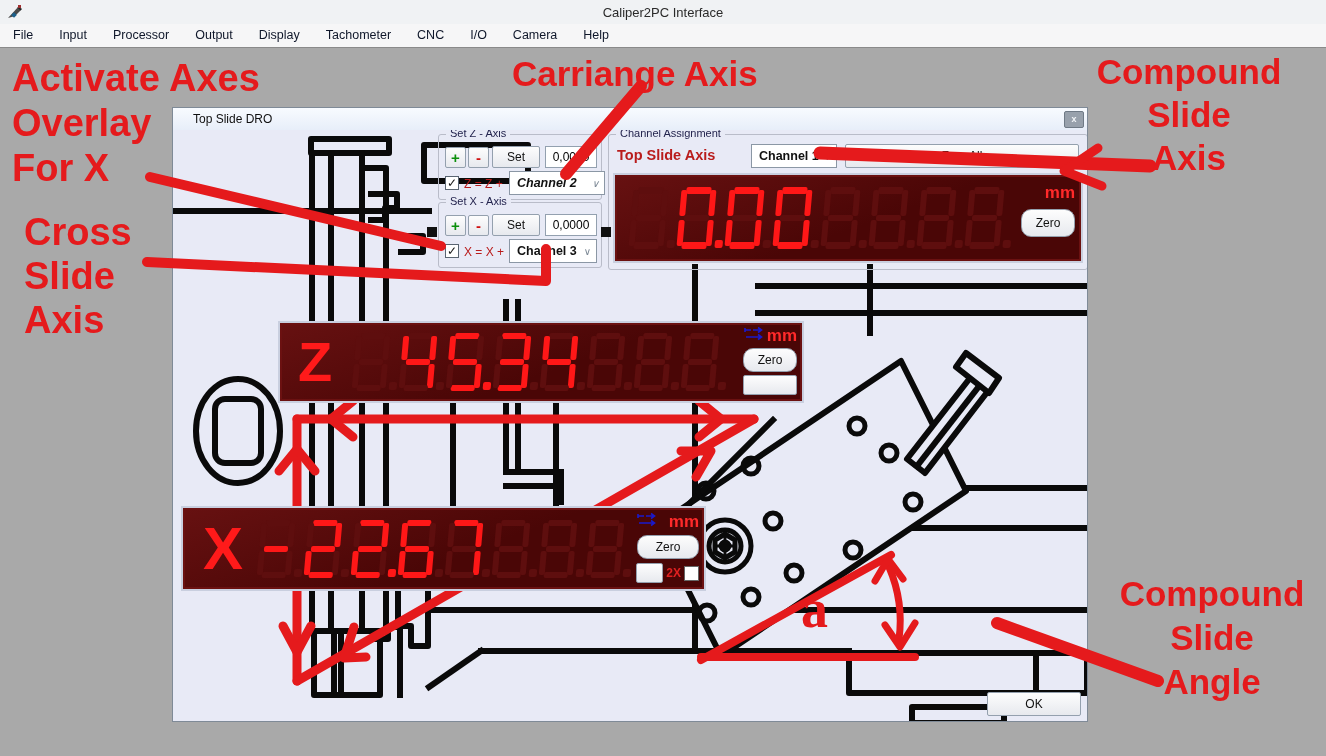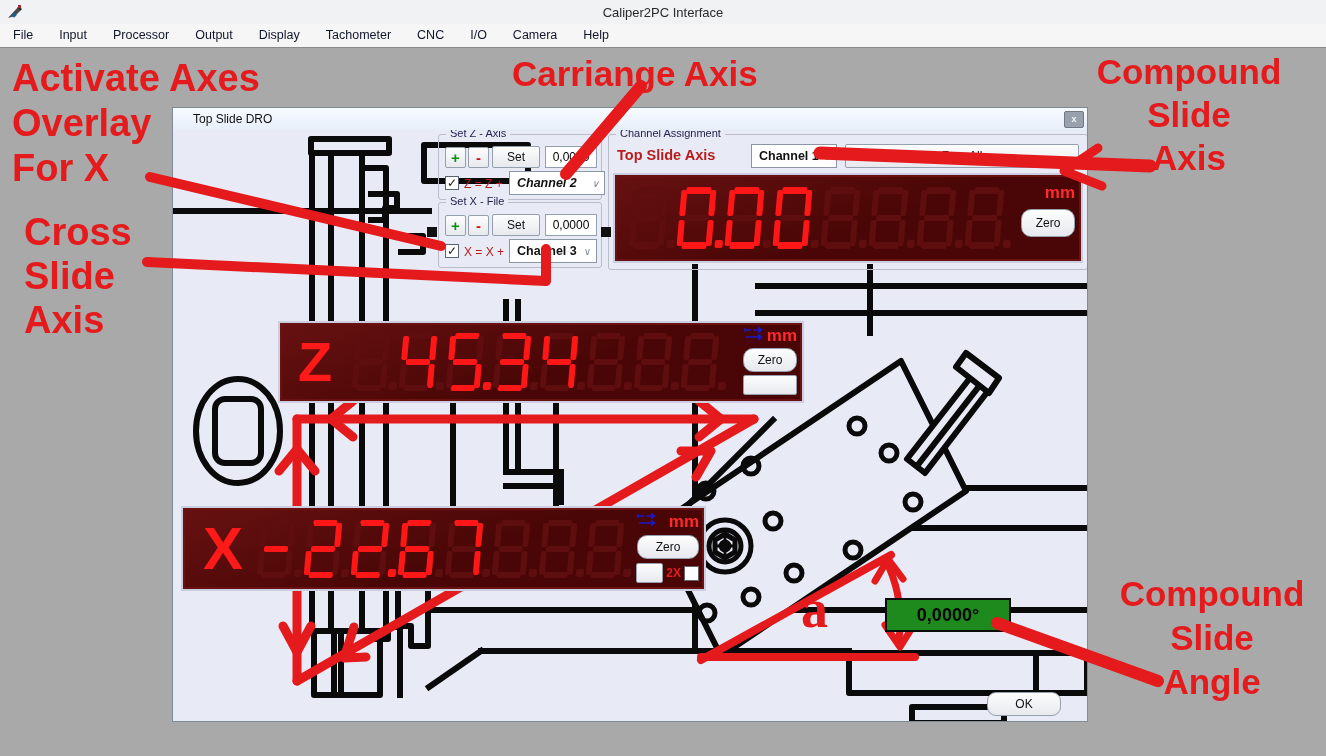"Set X - File" span.glabel { text: File -> Axis }
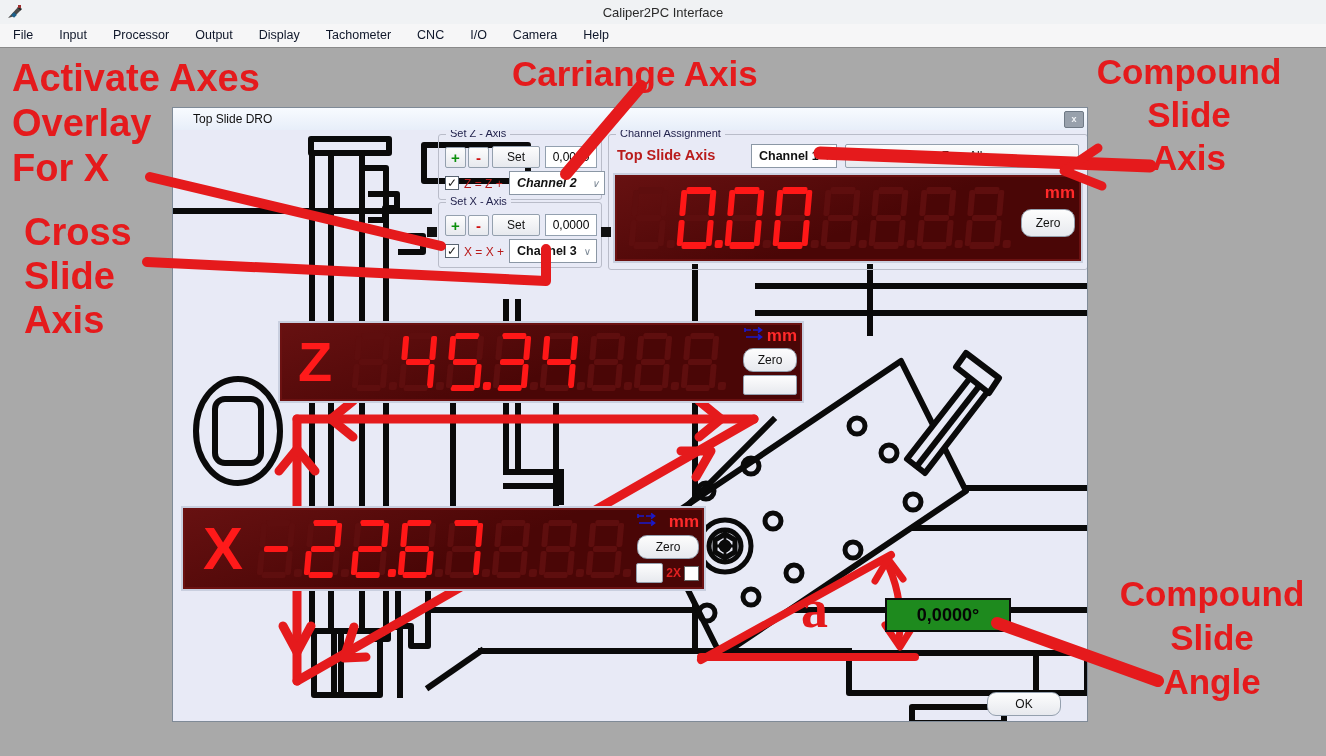"0,0000°" div.angle-box { html: <div>0,0000°</div> -> none }
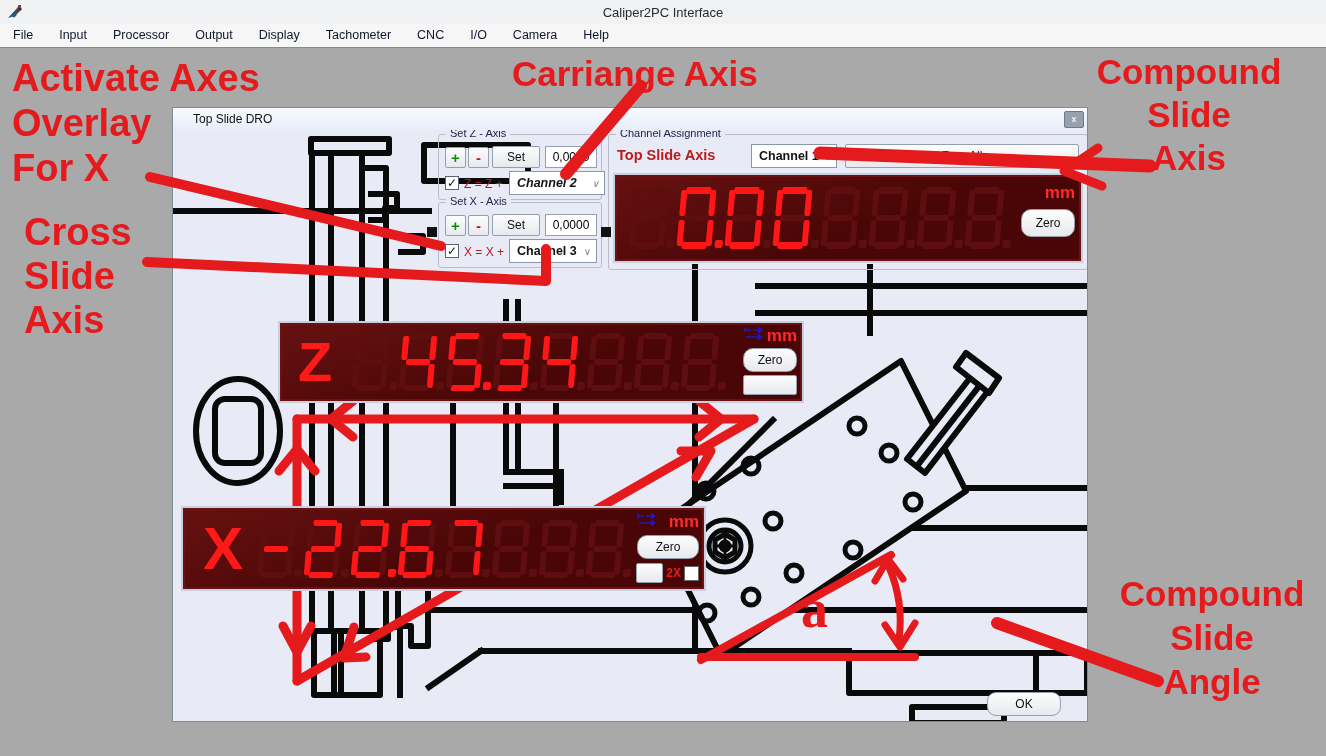"OK" span.btn { border-radius: 9px -> none; width: 74px -> 94px }
